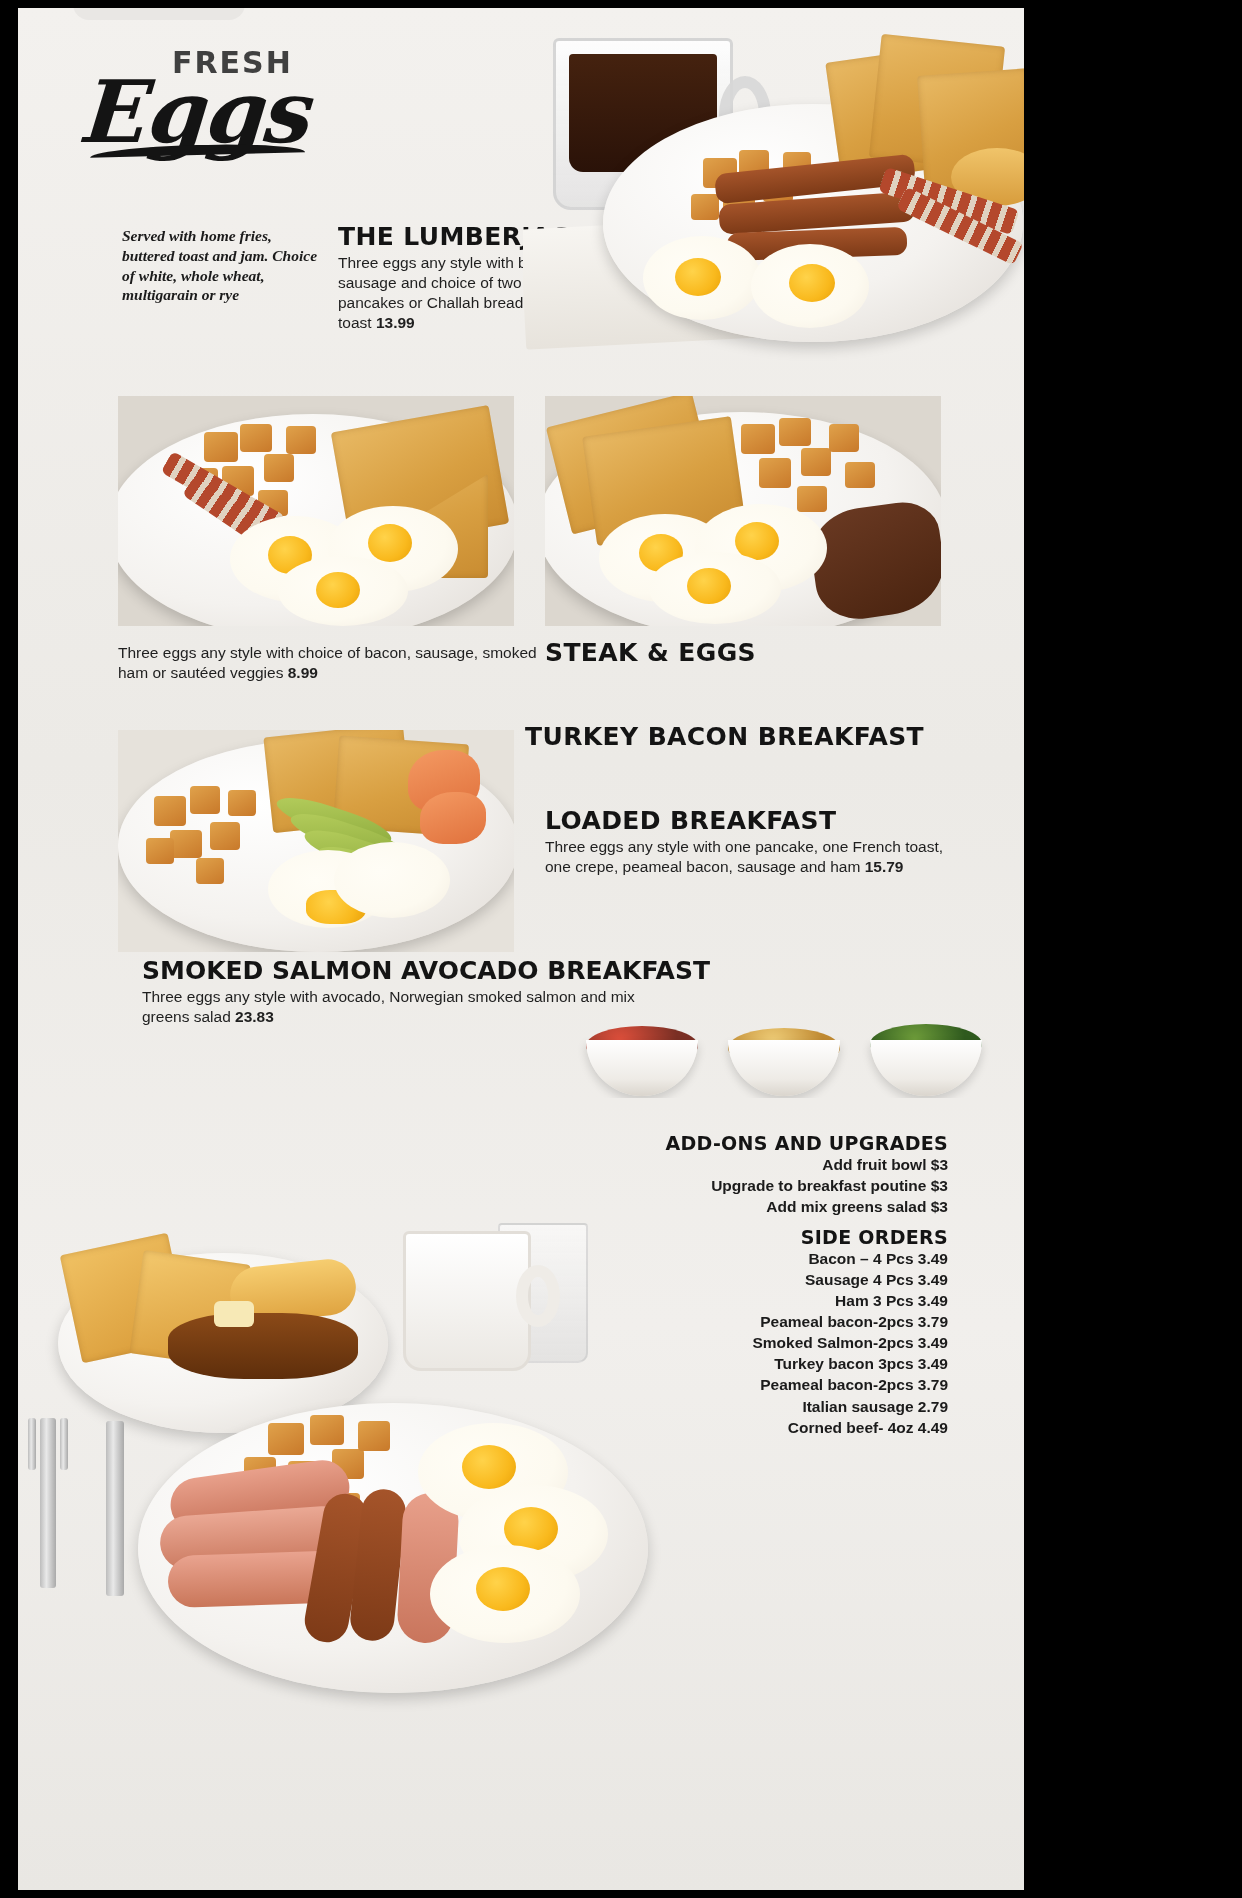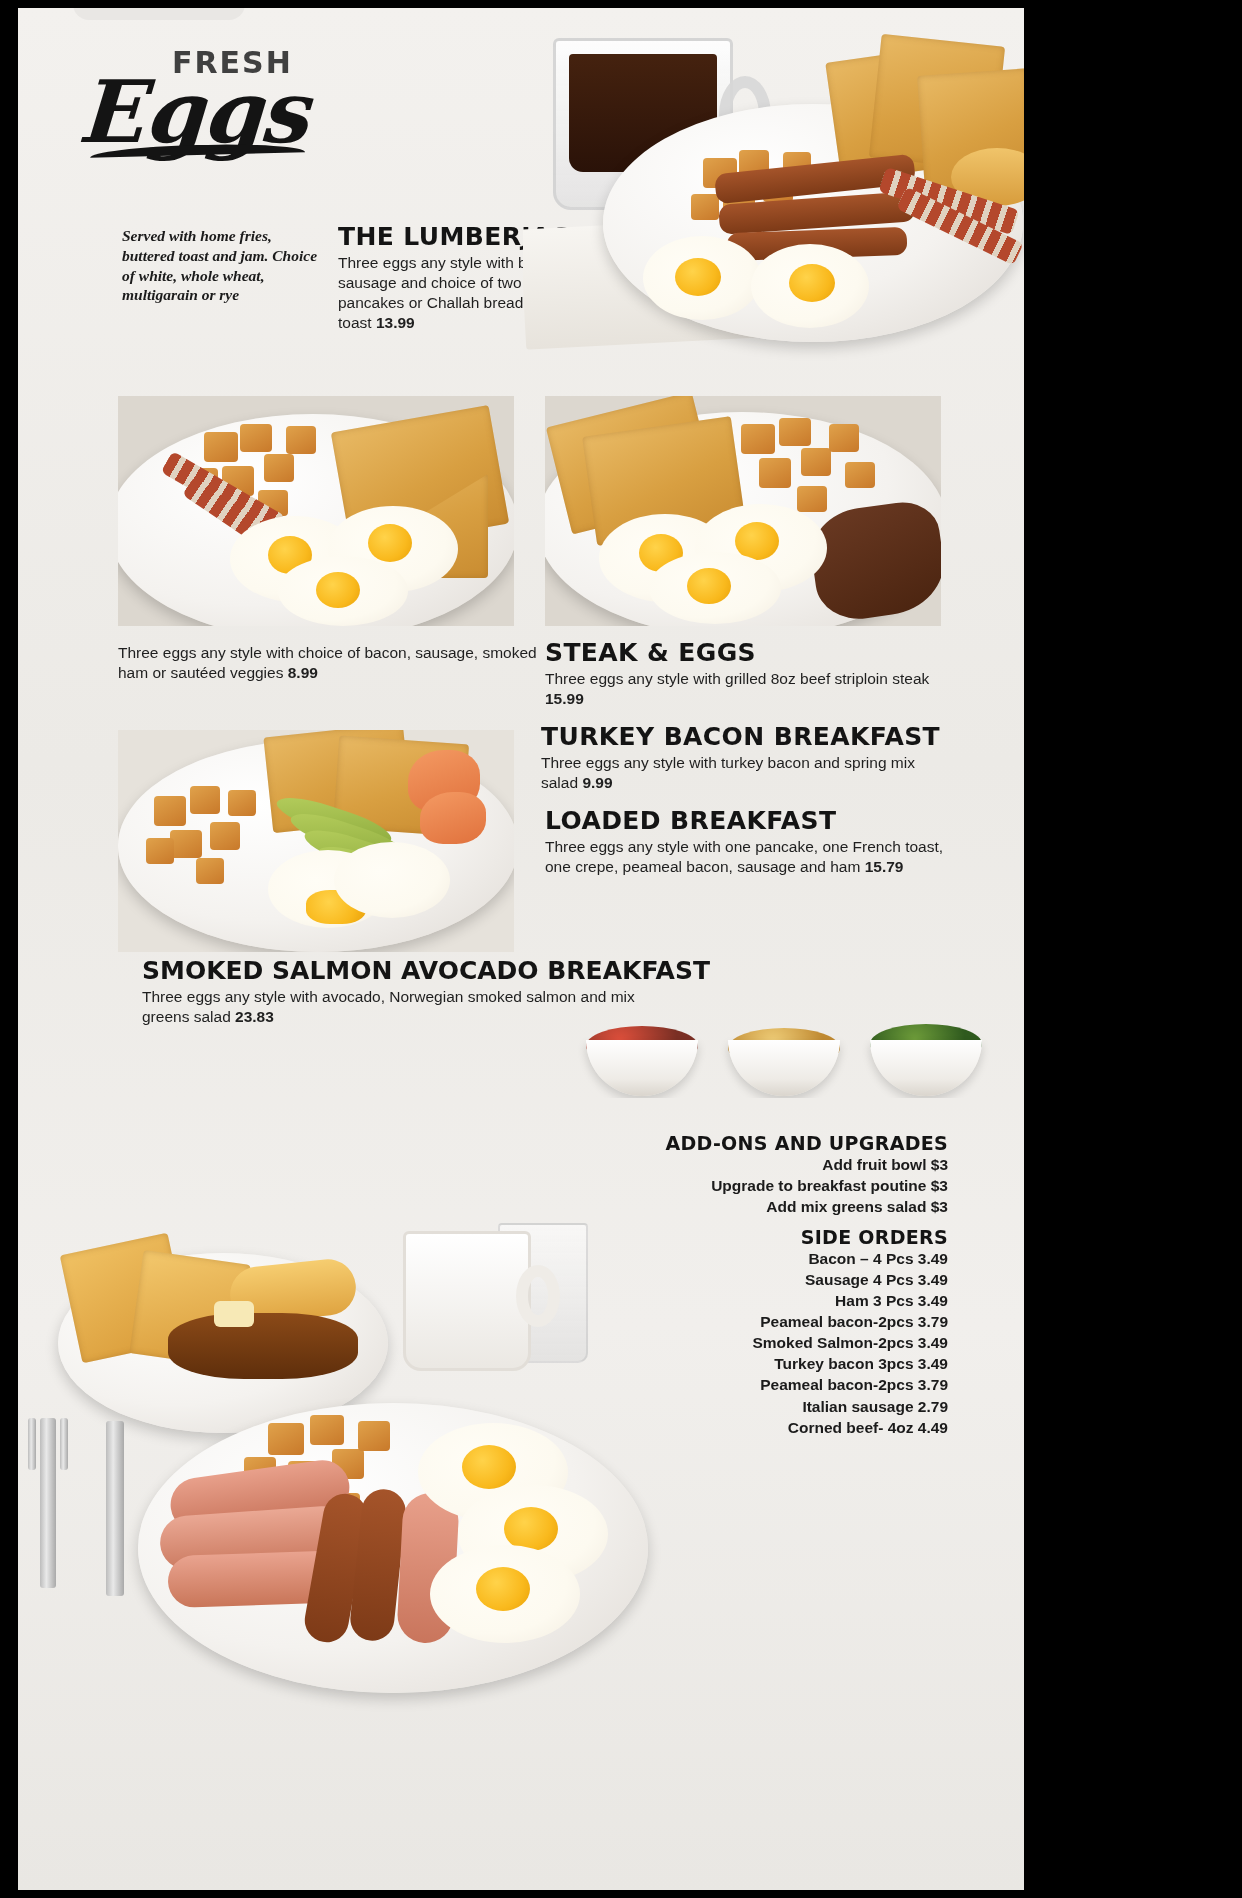"Three eggs any style with grilled" div.item-desc { html: <div><span>Three eggs any style with grilled 8oz beef striploin steak </span><b>15.99</b></div> -> none }
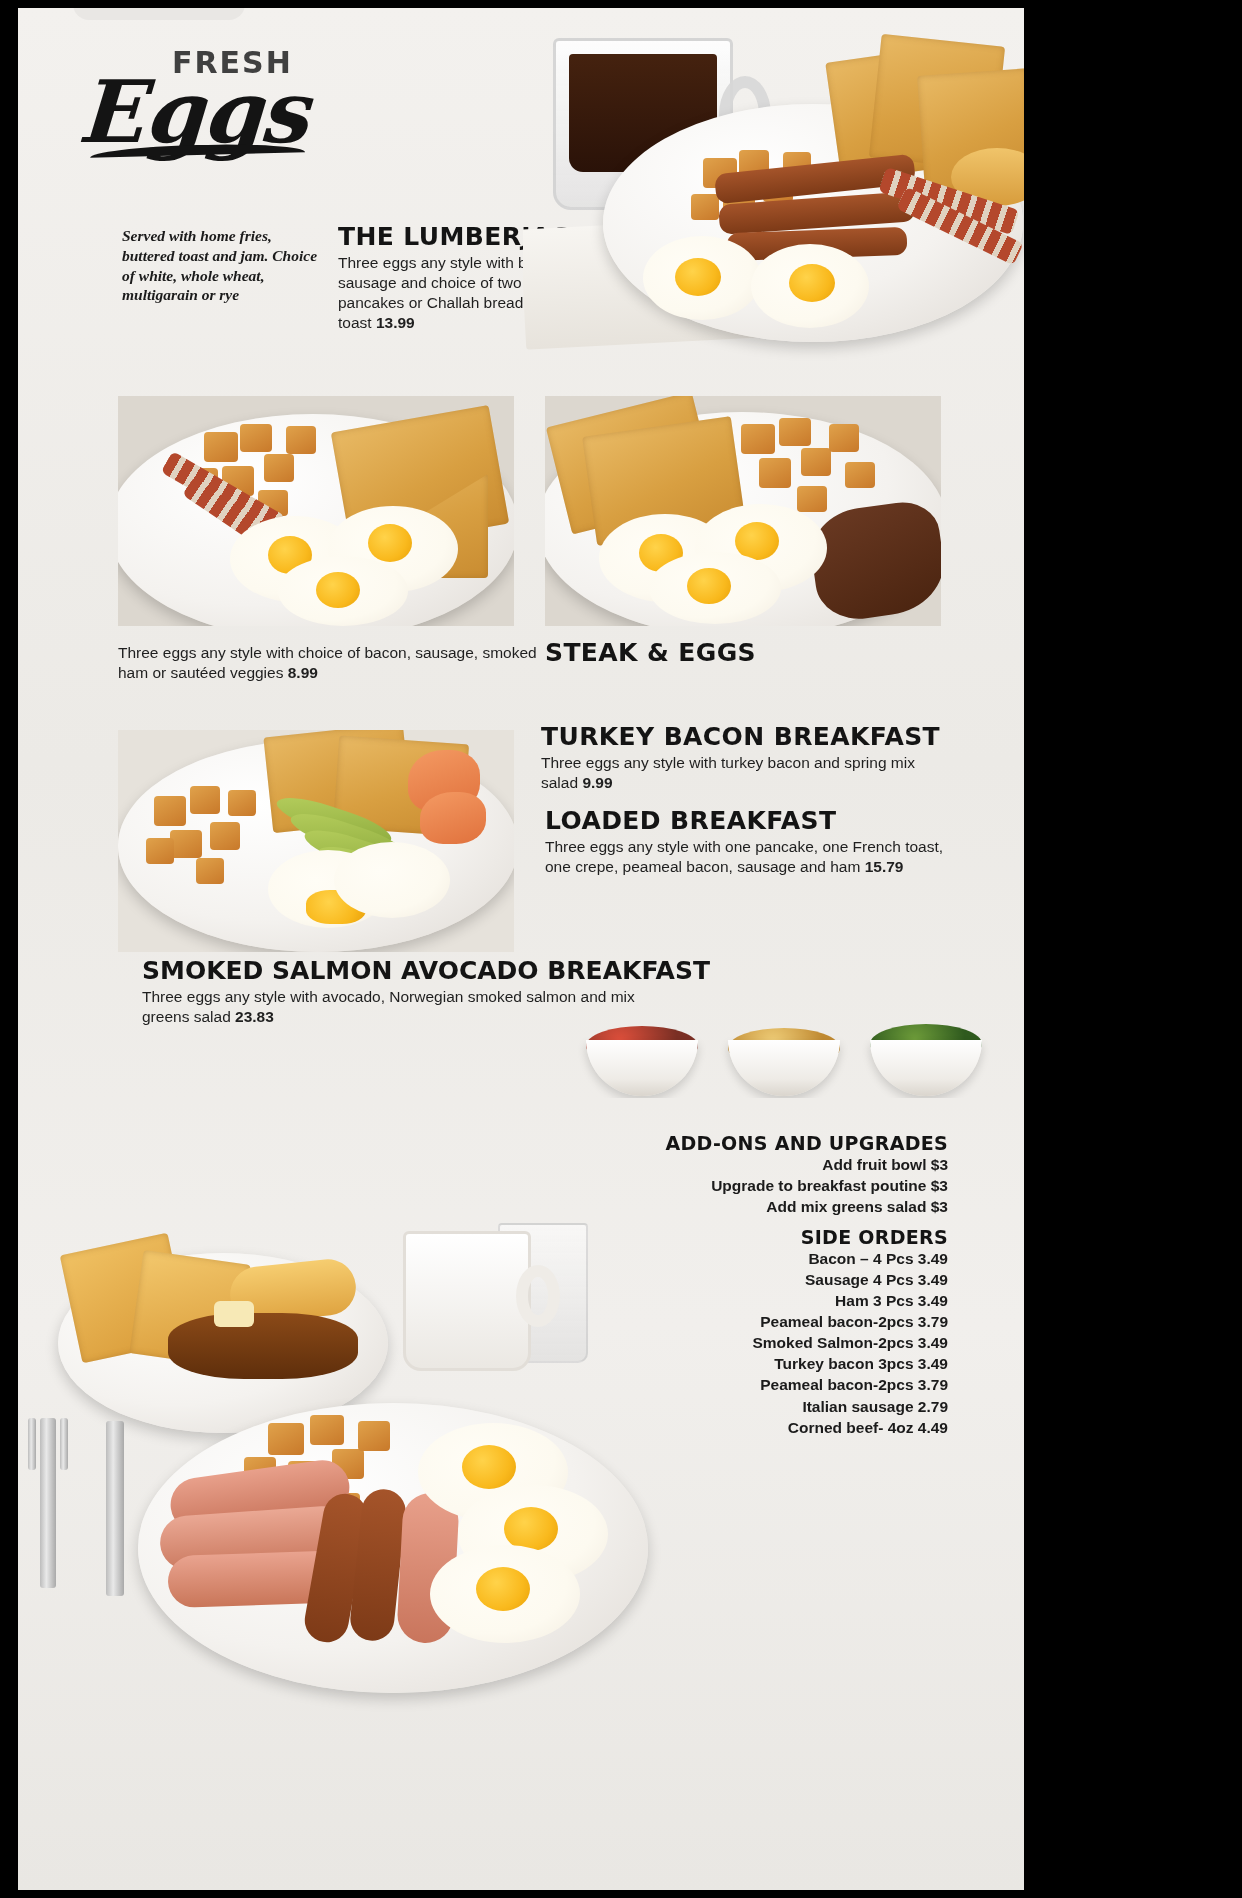"TURKEY BACON BREAKFAST" div { left: 523px -> 507px }
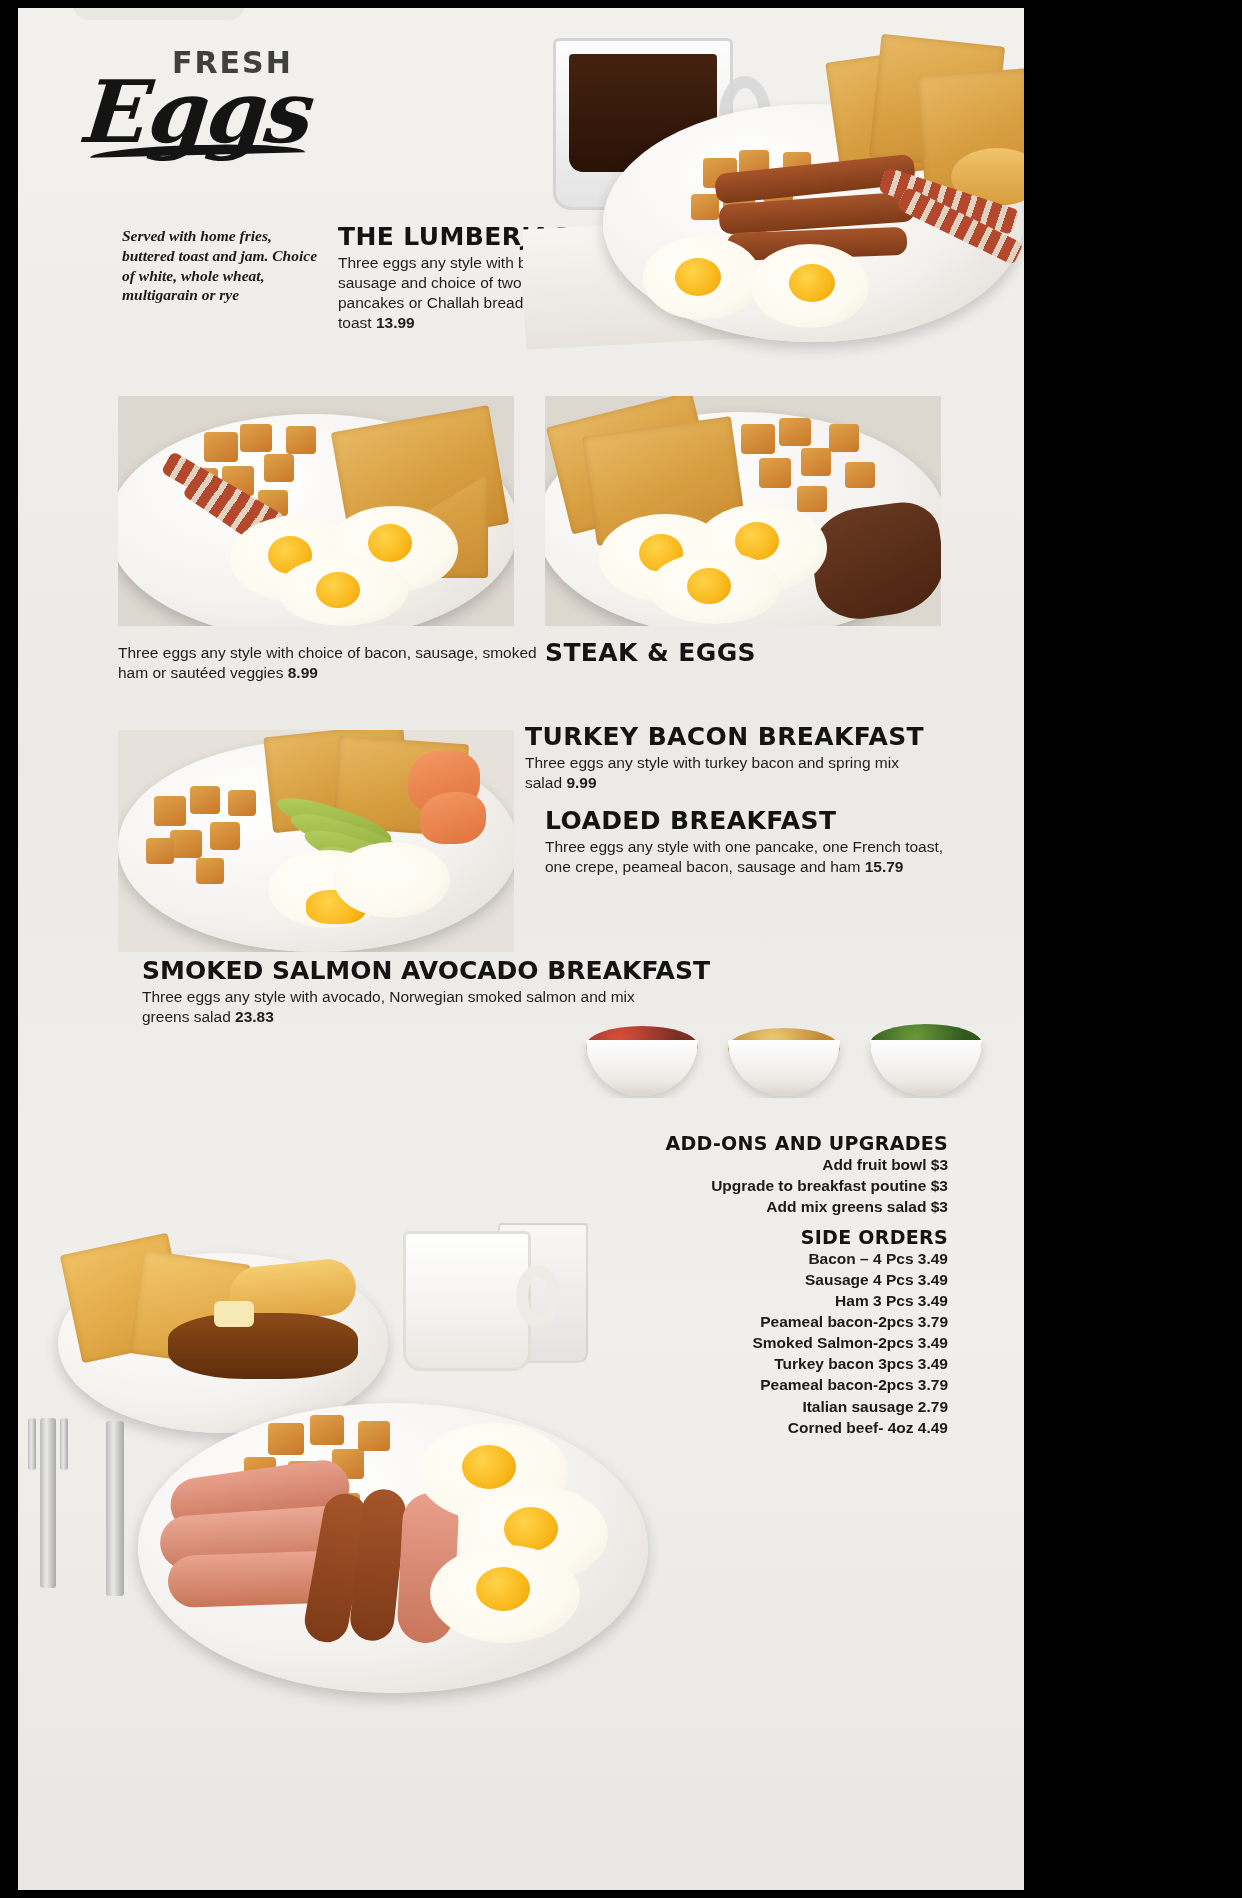"Three eggs any style with turkey" div.item-desc { html: <div><span>Three eggs any style with turkey bacon and spring mix salad </span><b>9.99</b></div> -> none }
